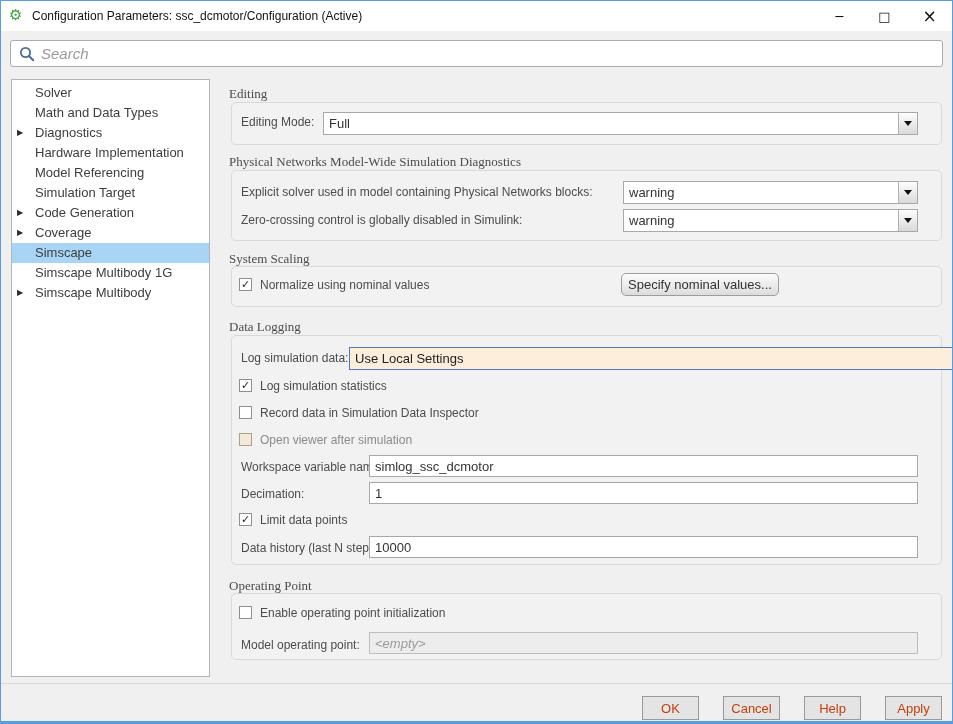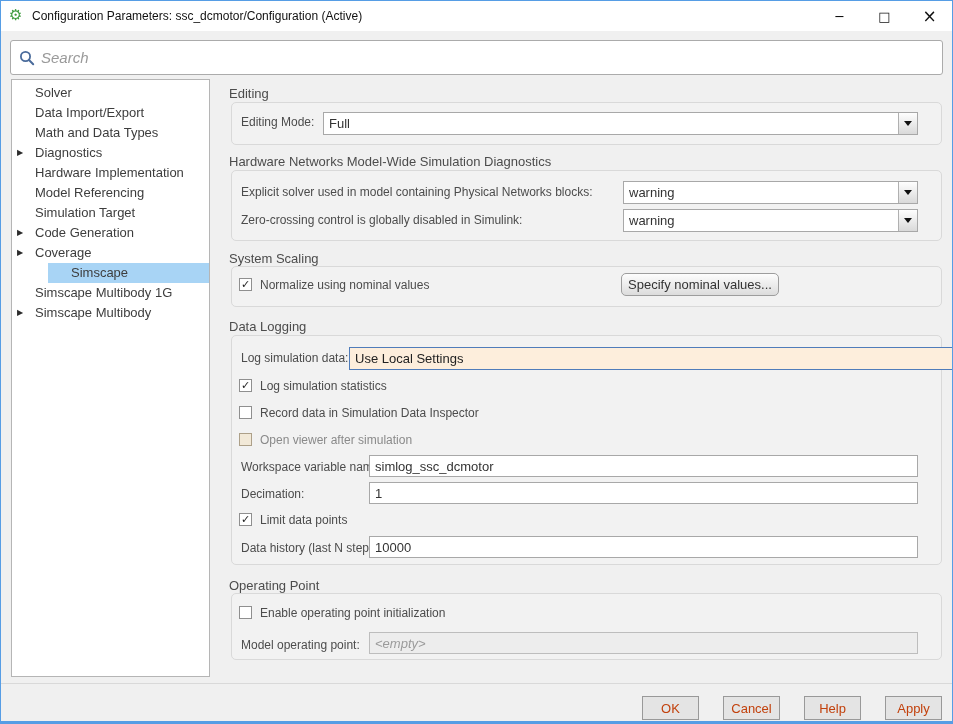"Search" .search-wrap { height: 35px -> 27px }
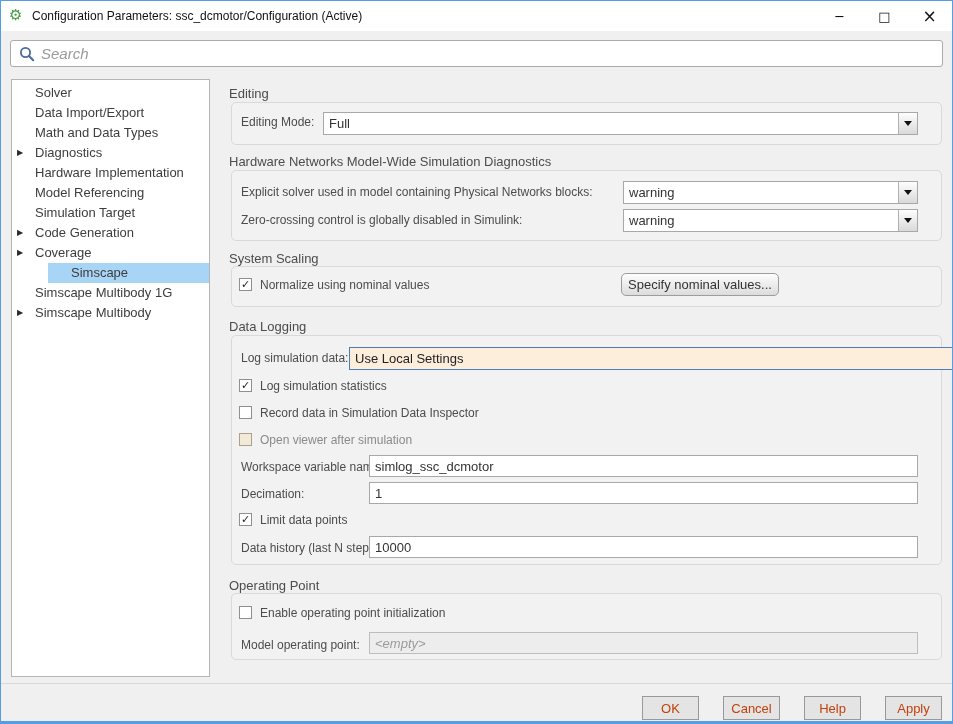"Editing" .hdr { font-family: none -> Liberation Serif, serif }
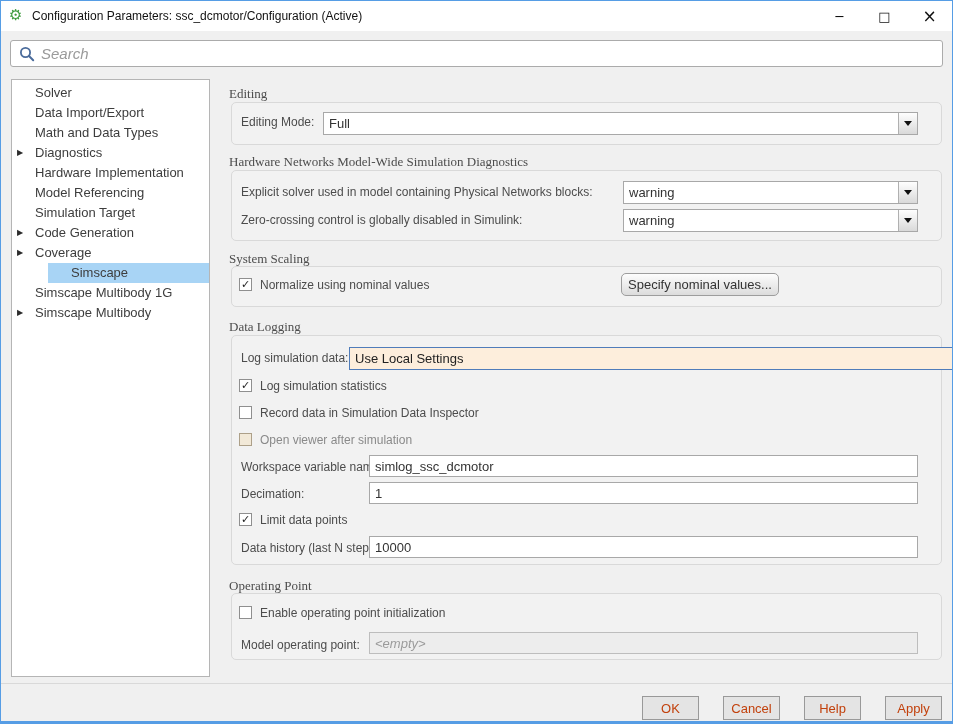"Data Import/Export" div.tree-item { html: <div> <span></span> <span>Data Import/Export</span> </div> -> none }
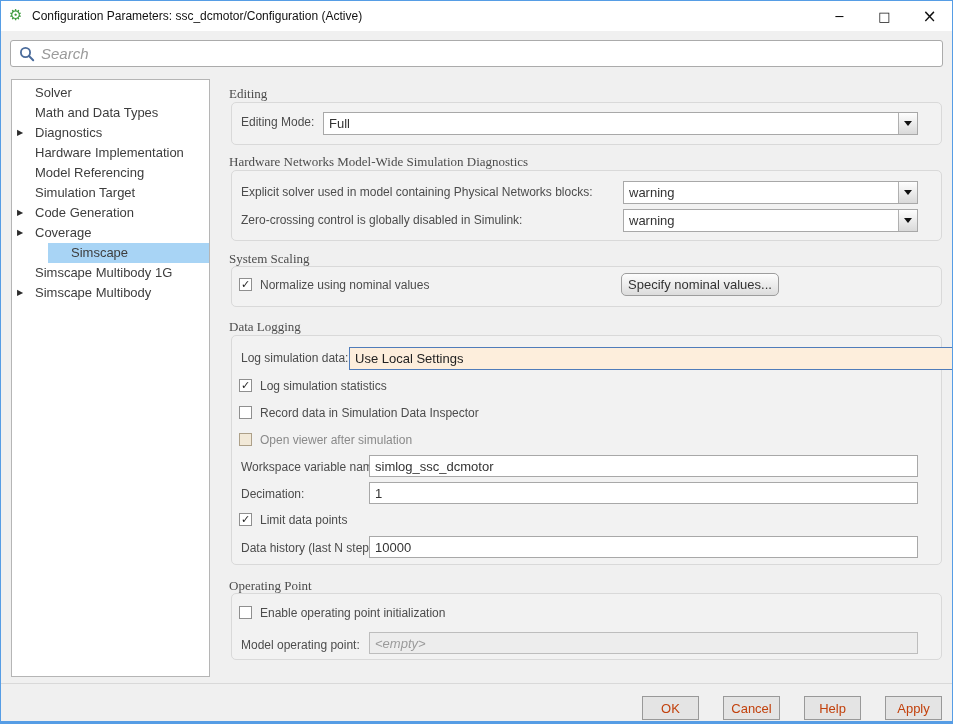"Hardware Networks Model-Wide Simulation" div.hdr { text: Hardware -> Physical }
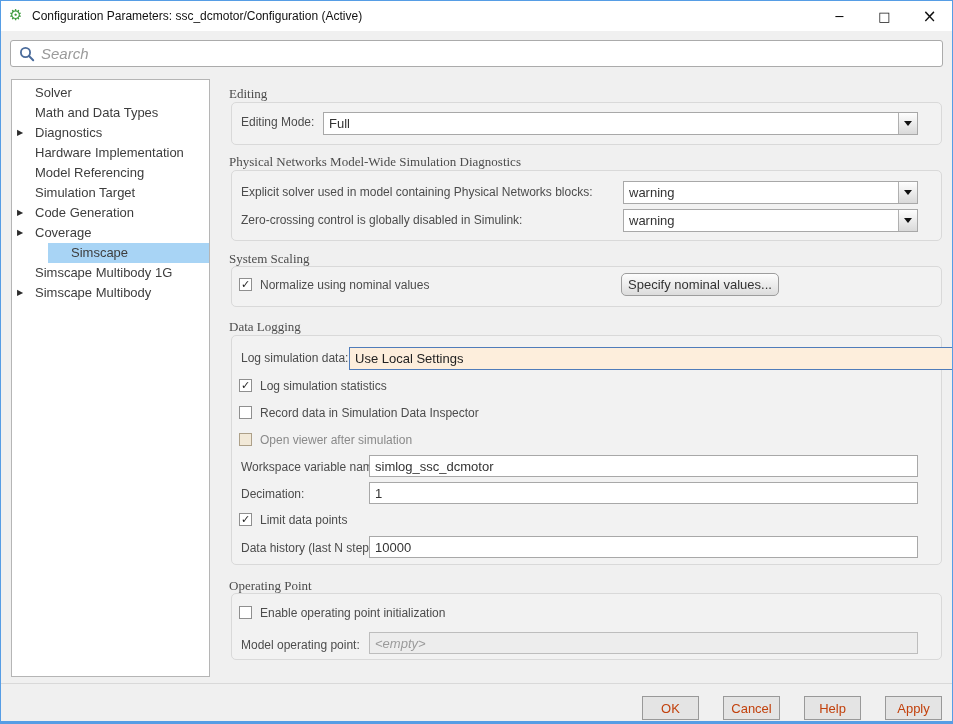"Simscape" .tree-item.selected { margin-left: 36px -> none }
